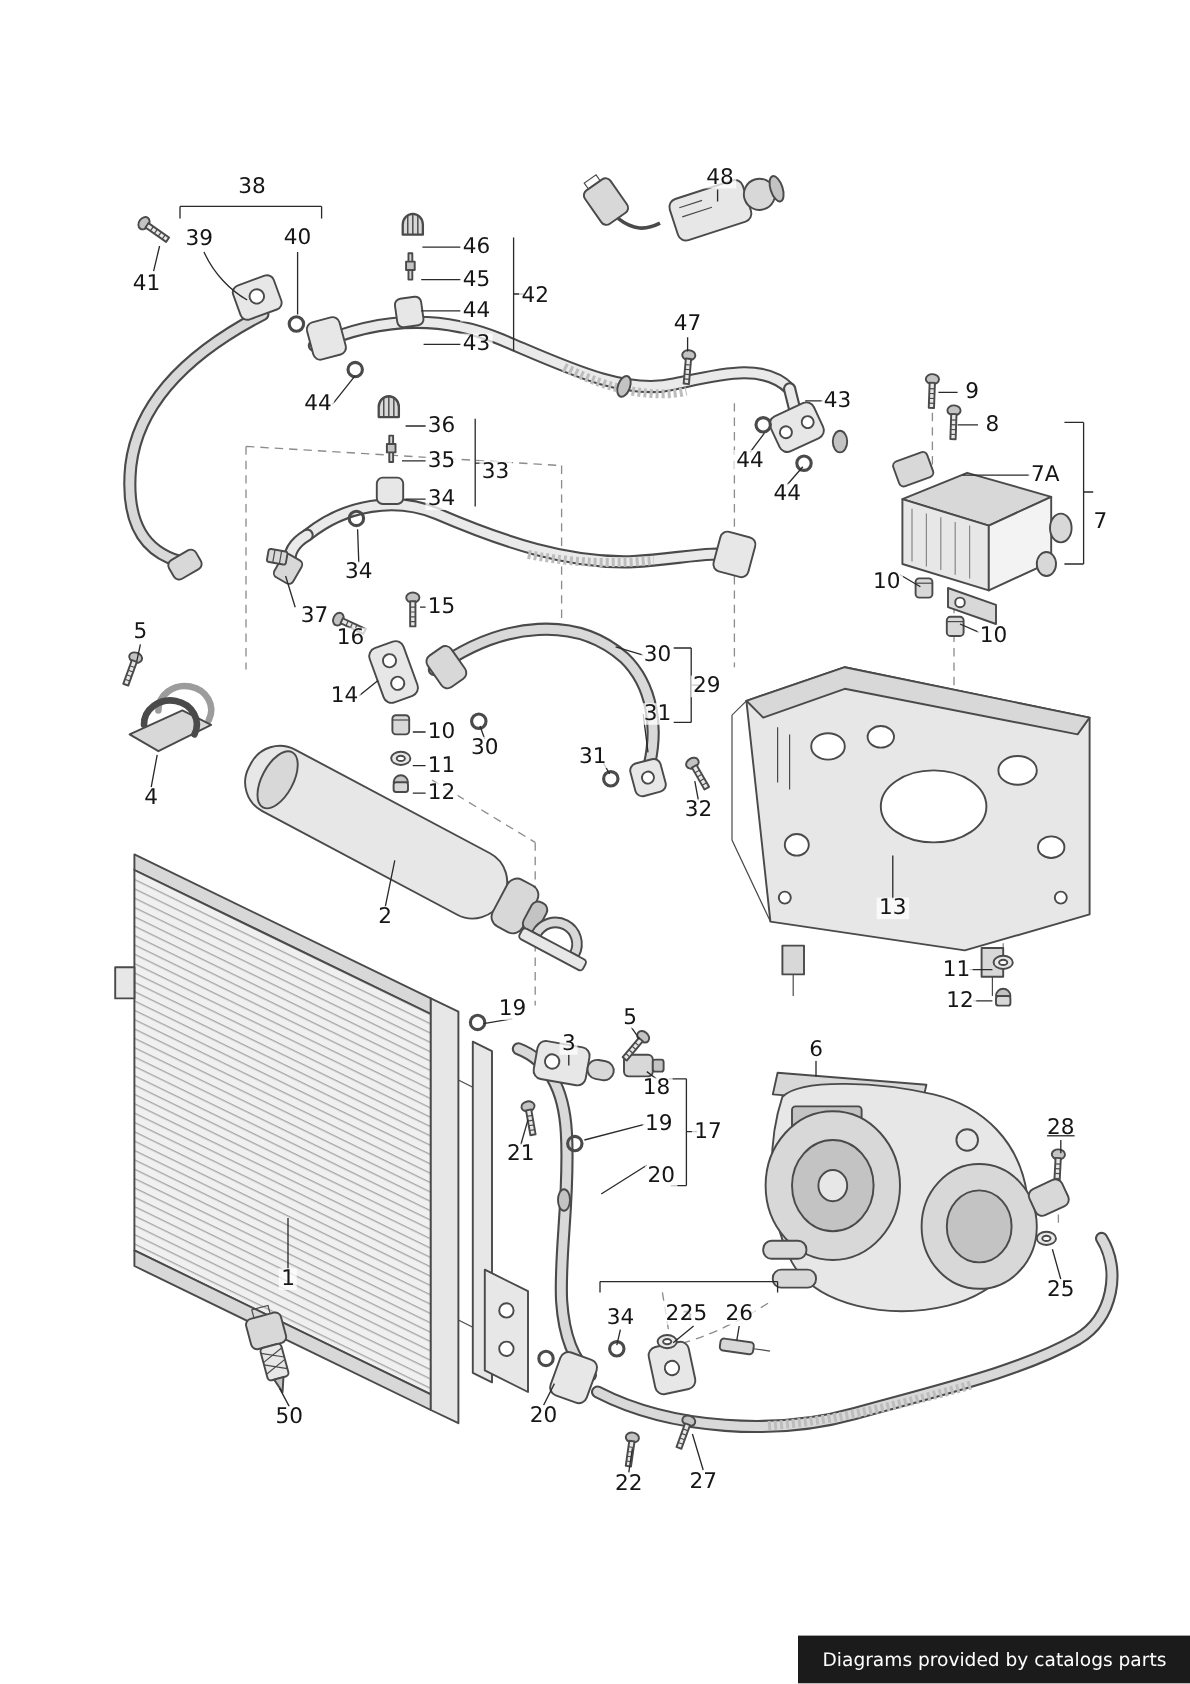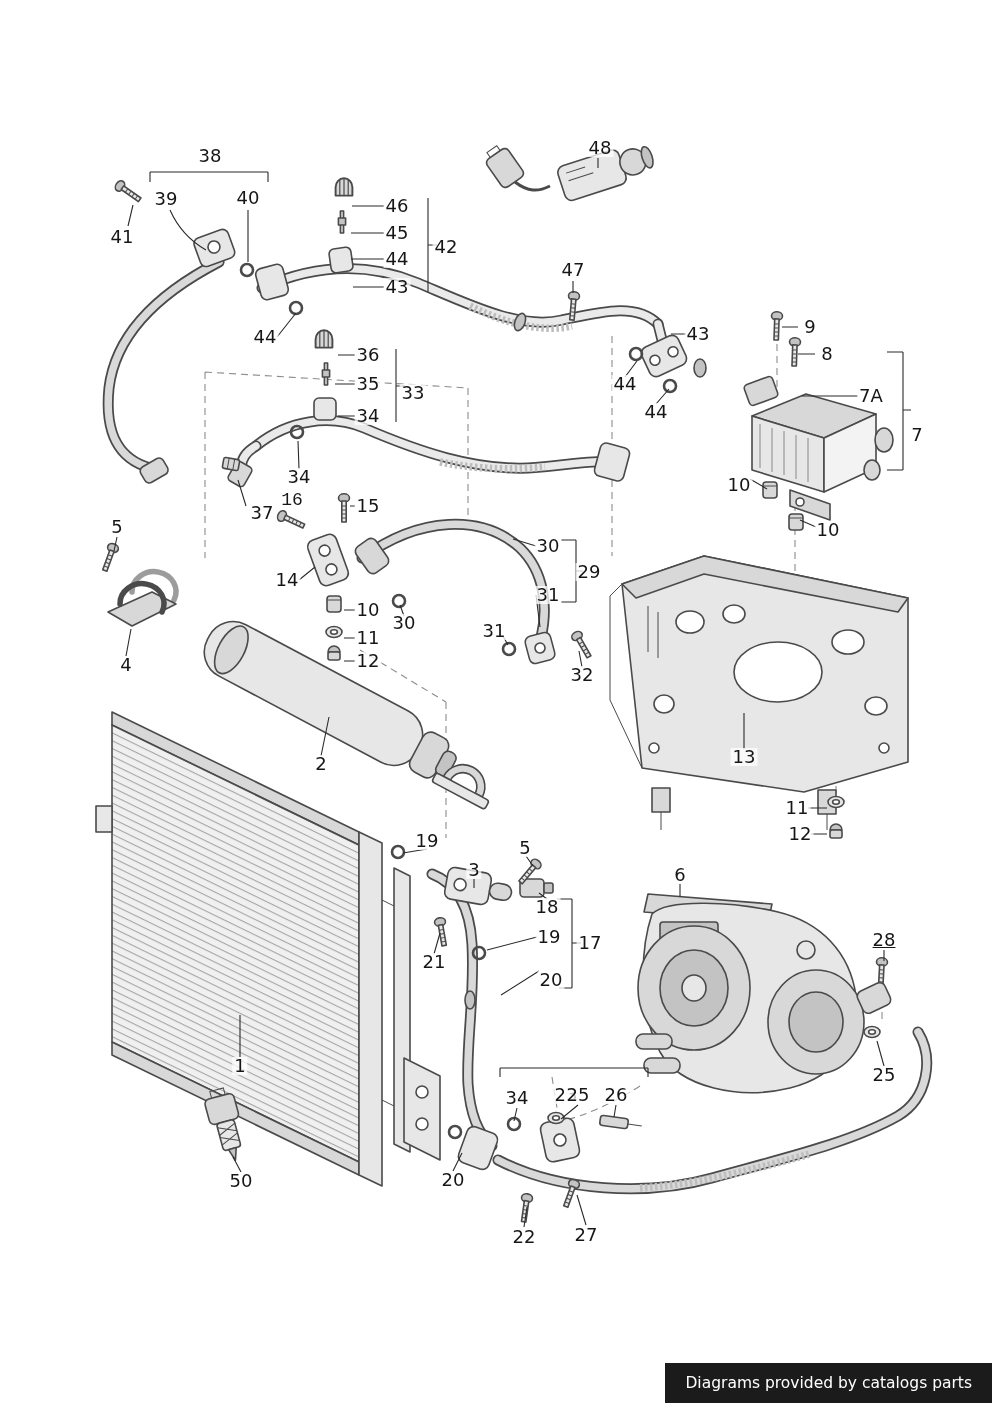"16" span.callout { font-family: Liberation Mono, monospace -> none; top: 500px -> 532px }
